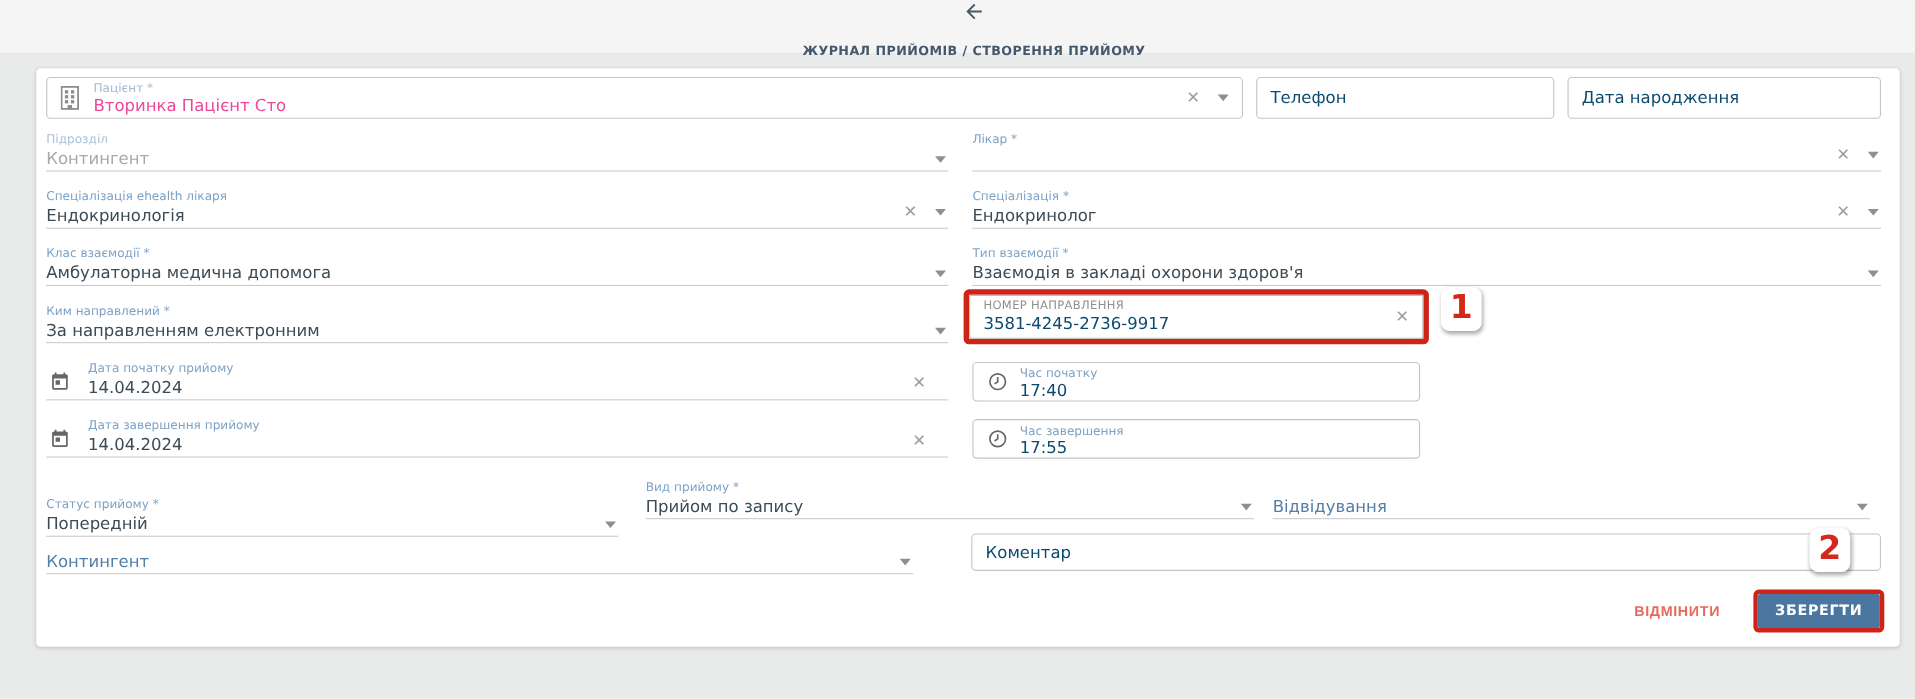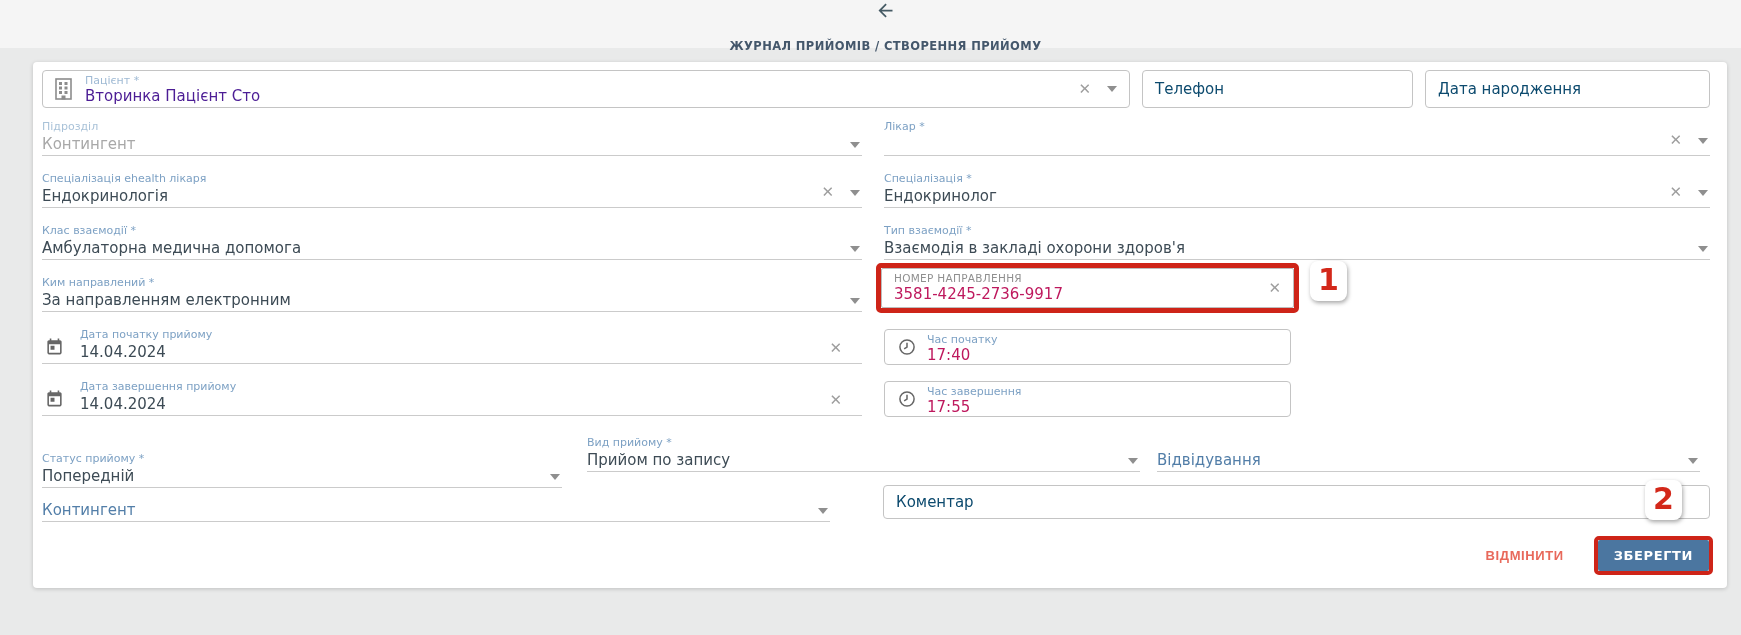"Вторинка Пацієнт Сто" .obox.disabled .val { color: #4c1d95 -> #ec4899 }
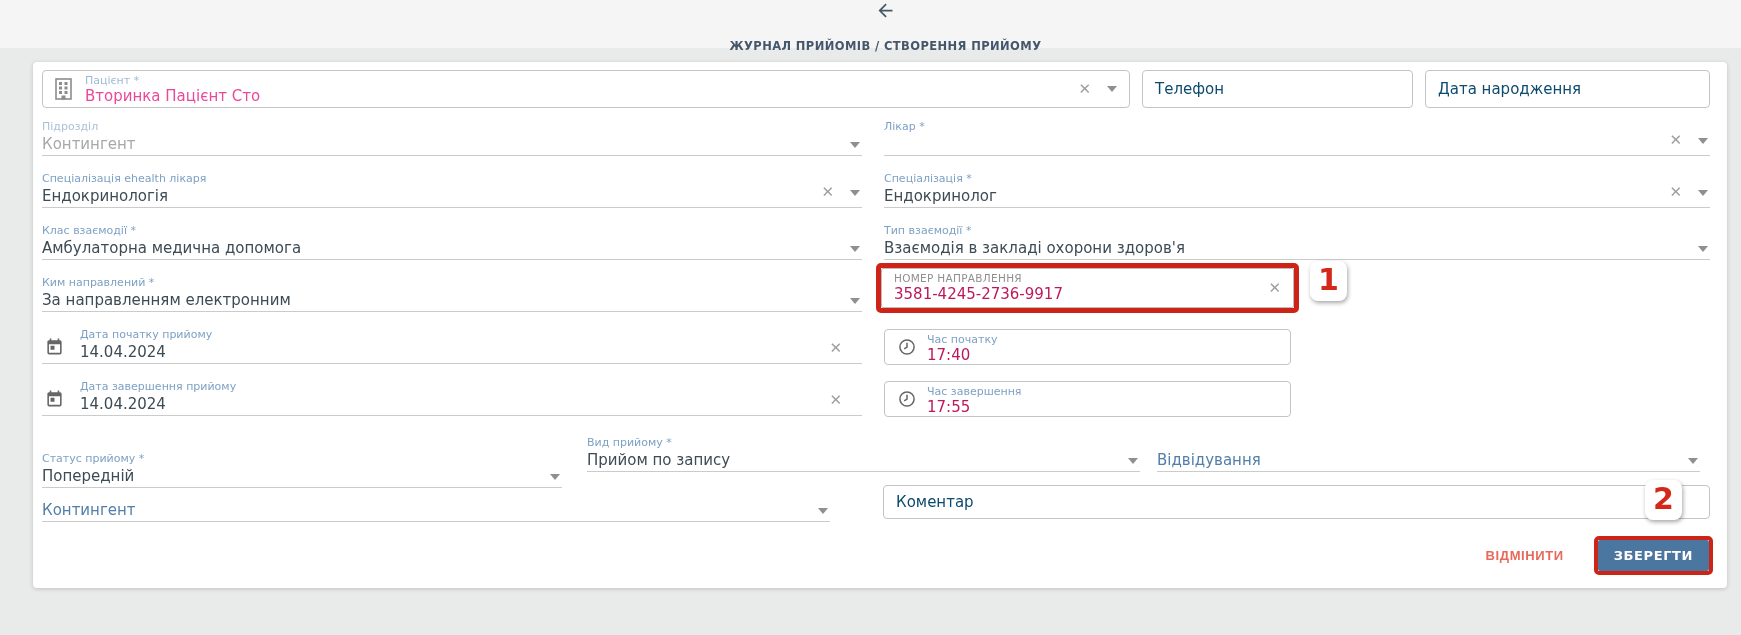"3581-4245-2736-9917" .obox .val { color: #be185d -> #0c4a6e }
